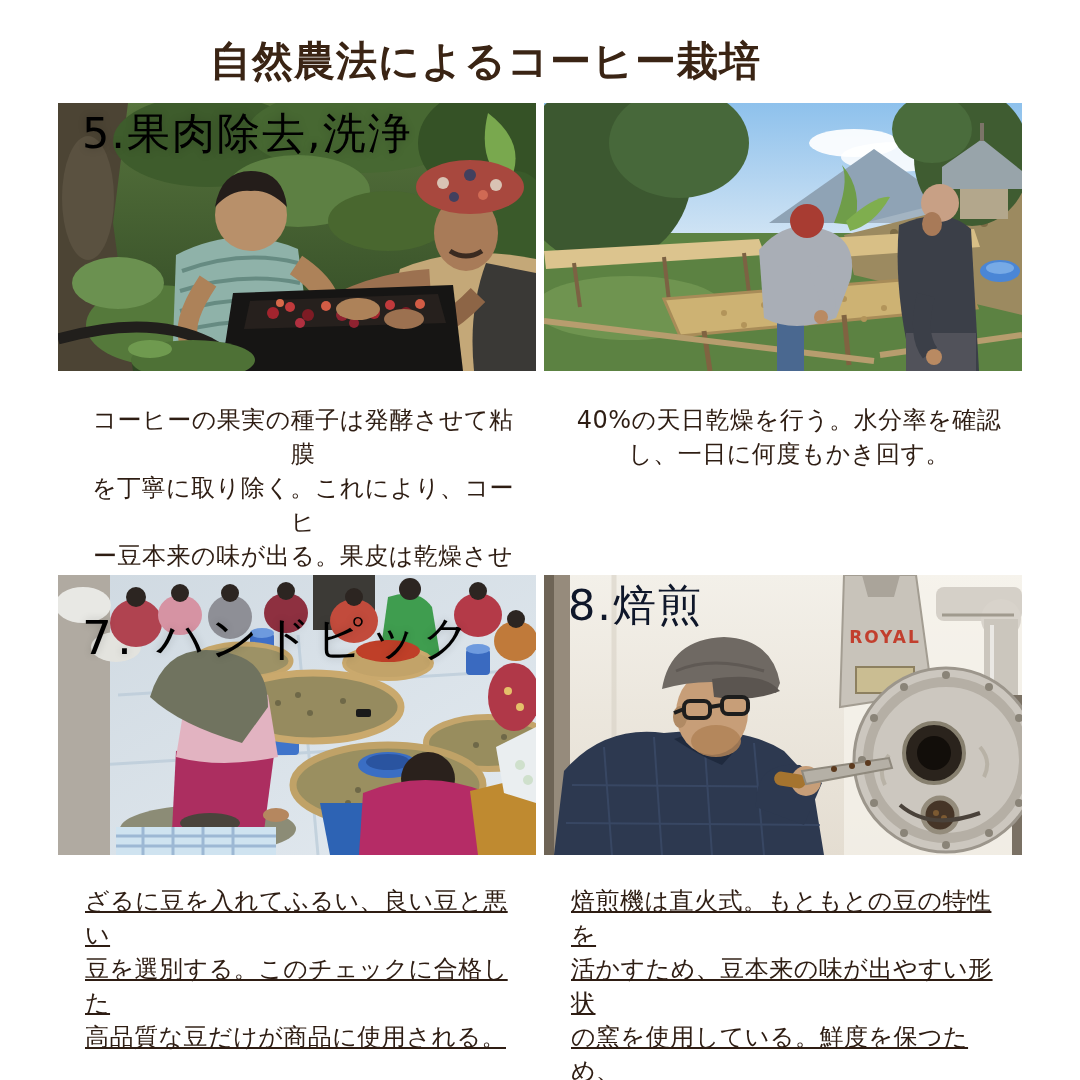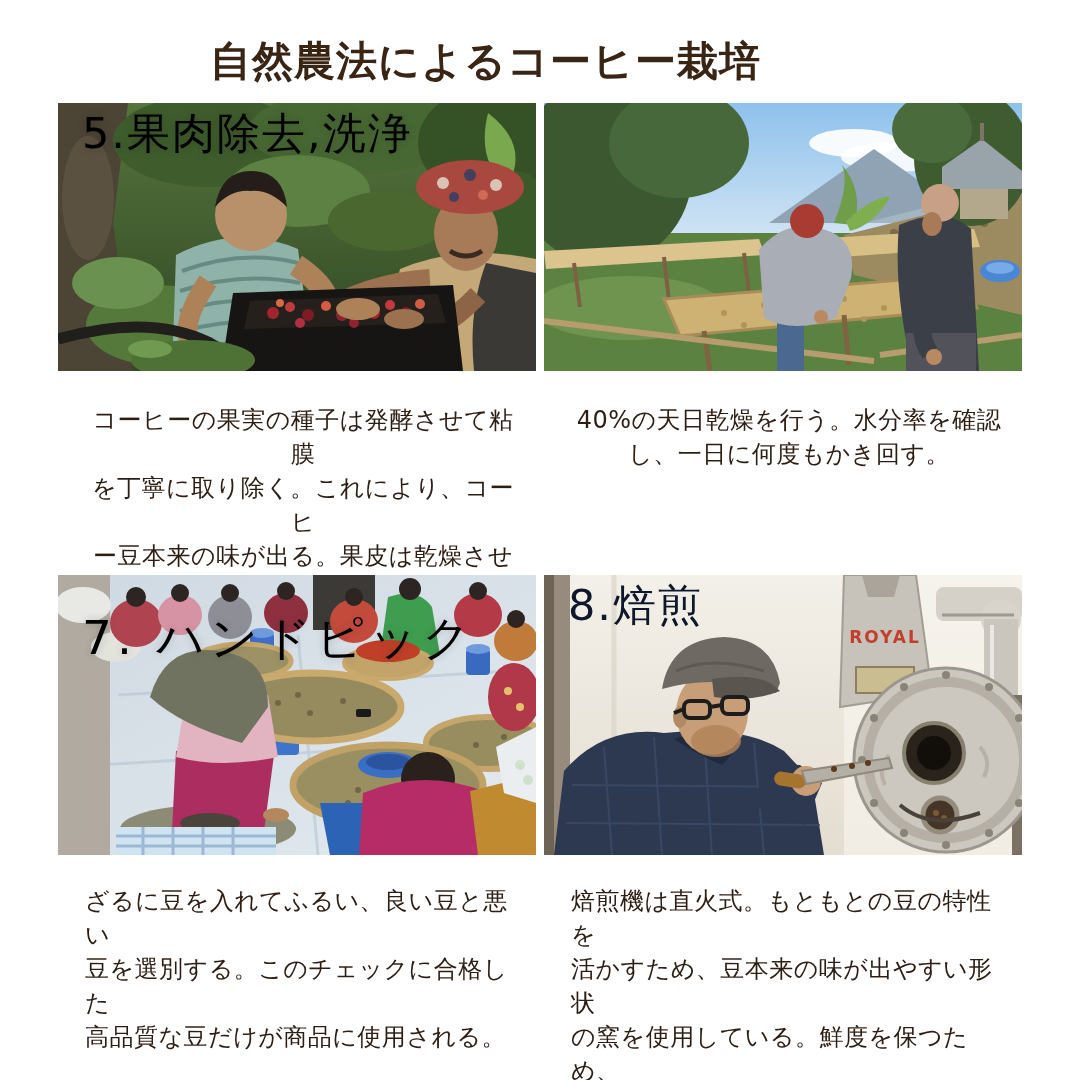"ざるに豆を入れてふるい、良い豆と悪い" .row2 .caption { text-decoration: none -> underline }
